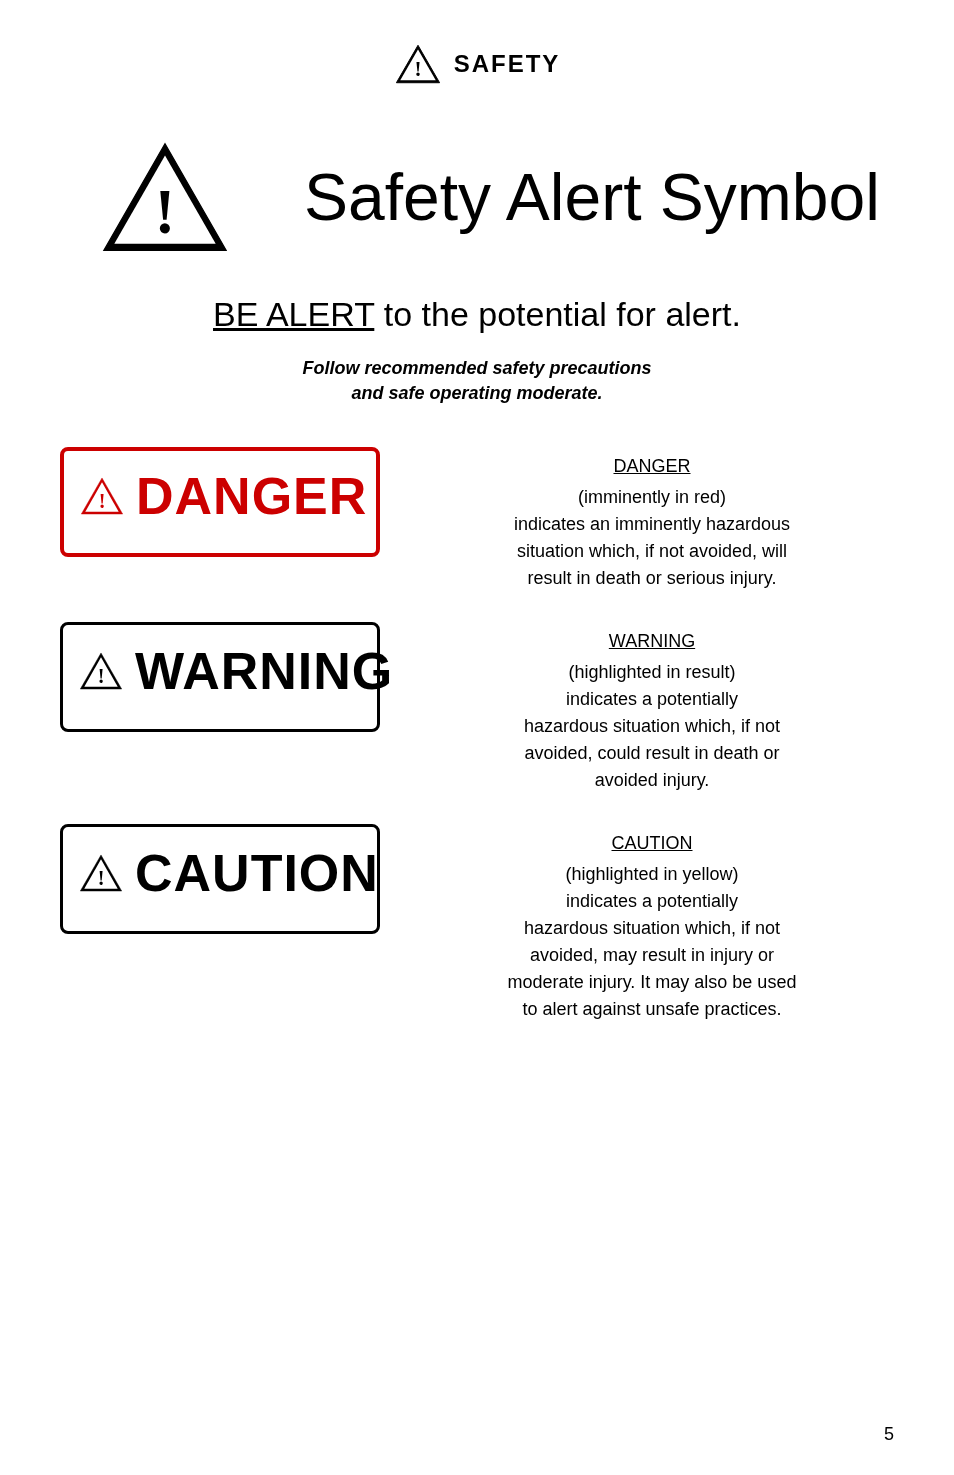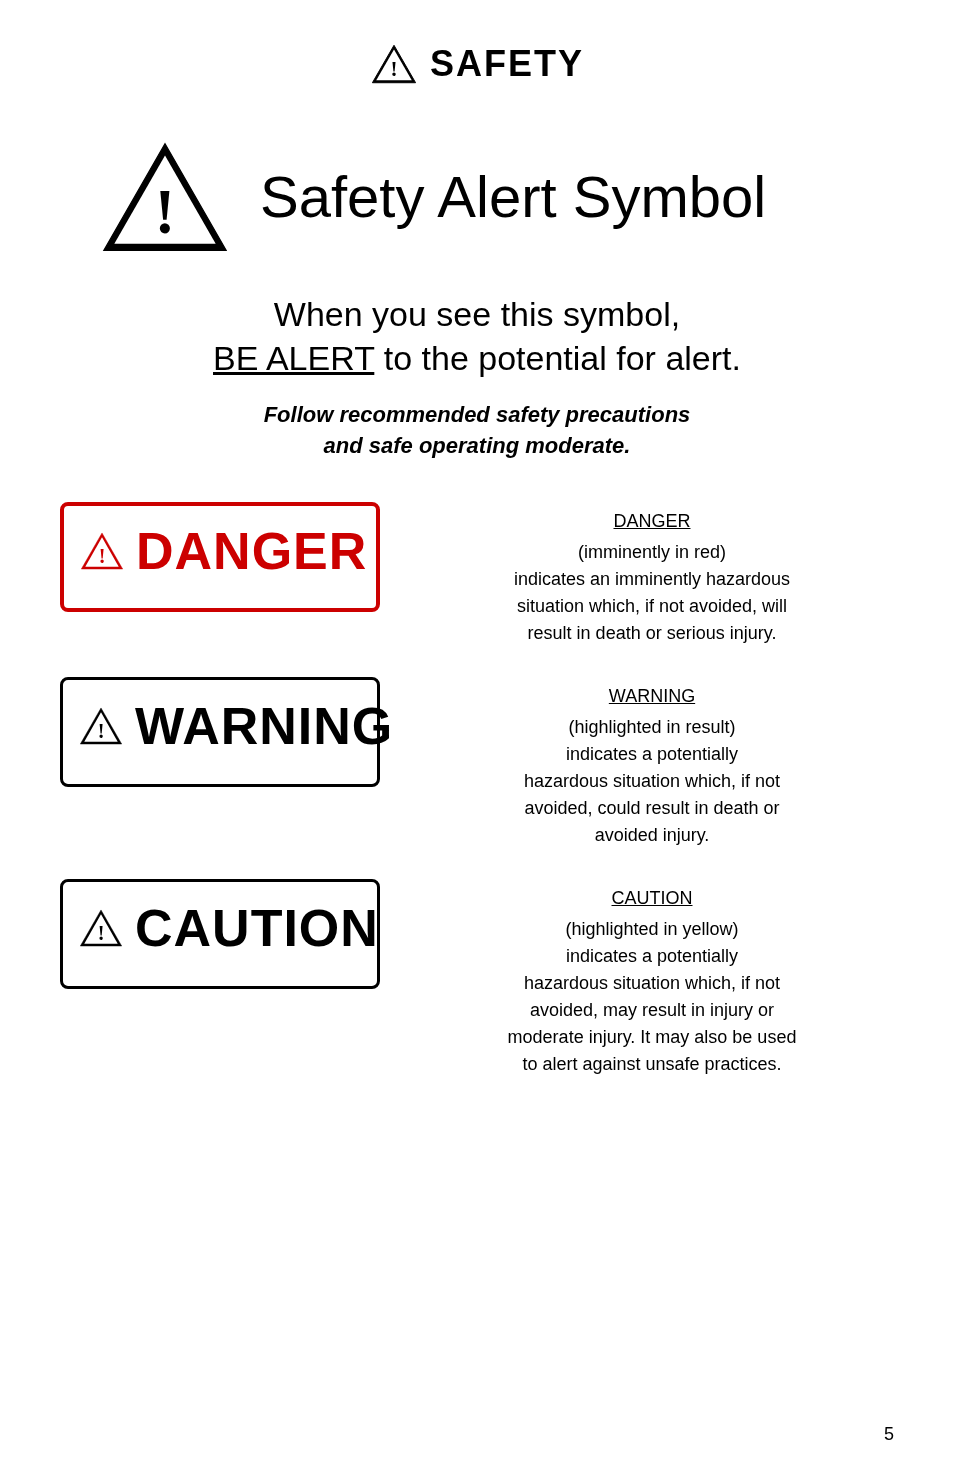"SAFETY" .header-title { font-size: 36px -> 24px }
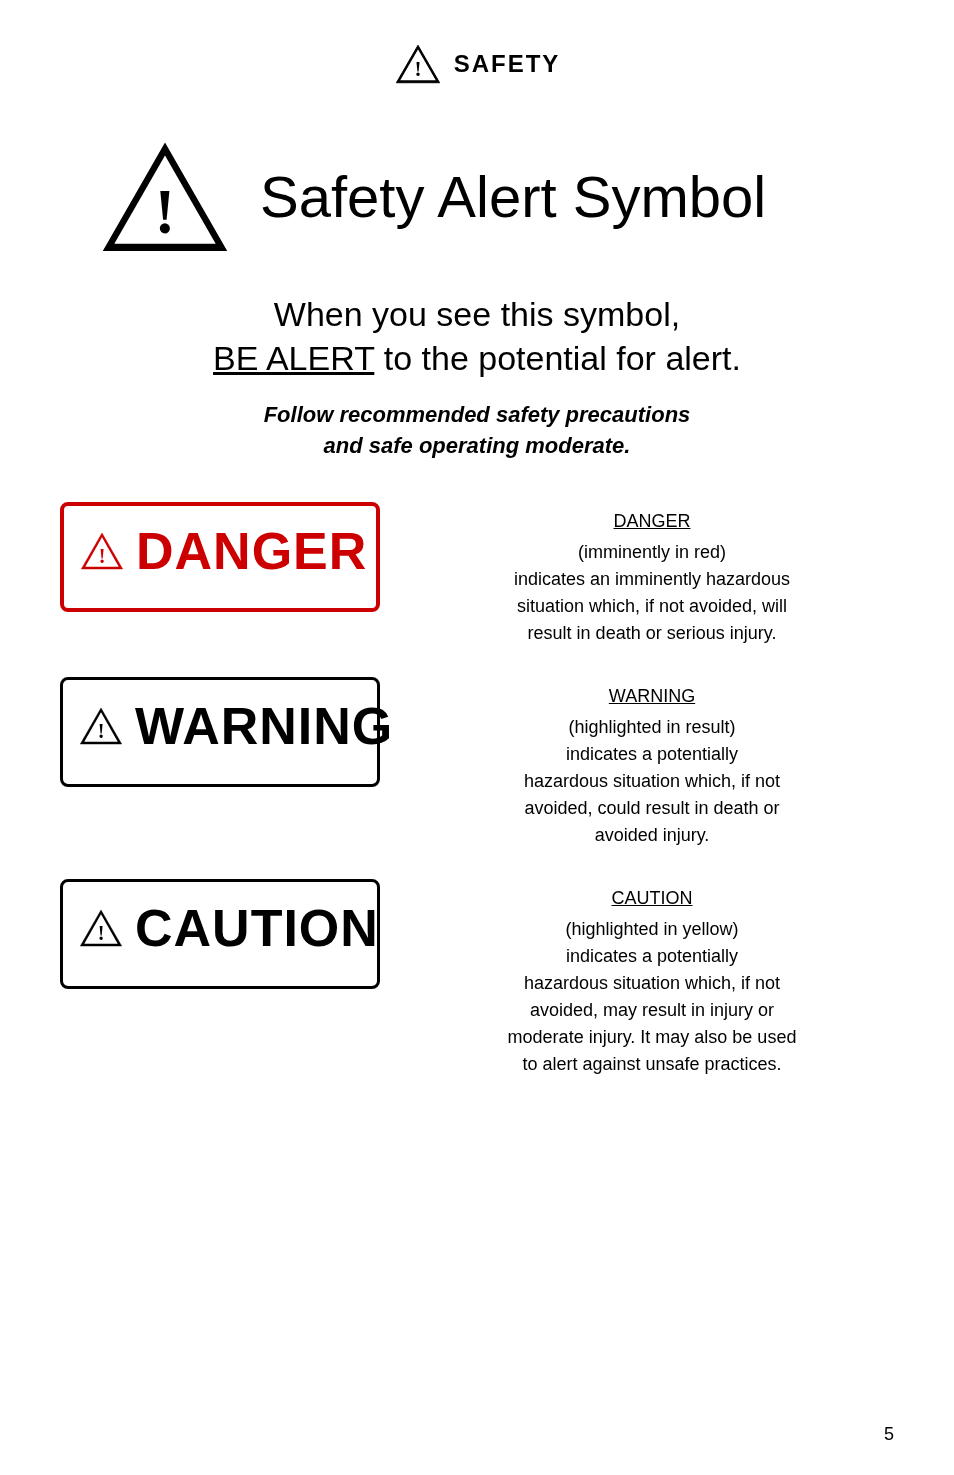"Safety Alert Symbol" .safety-alert-title { font-size: 58px -> 66px; margin-left: none -> 44px }
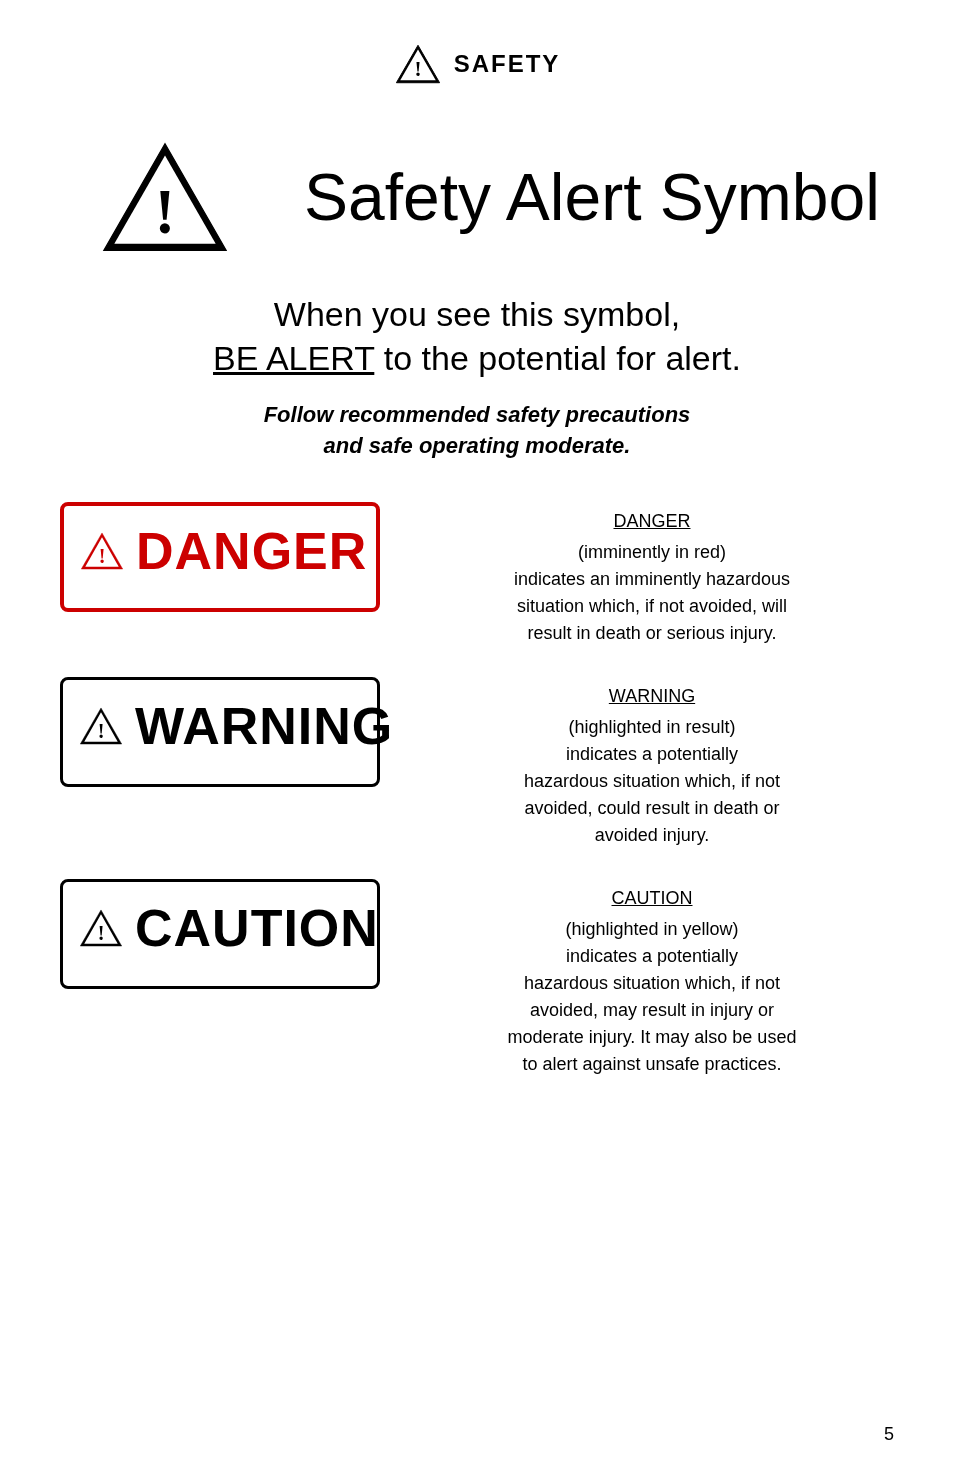"When you see this symbol," p { html: <p> <span>When you see this symbol,</span> </p> -> none }
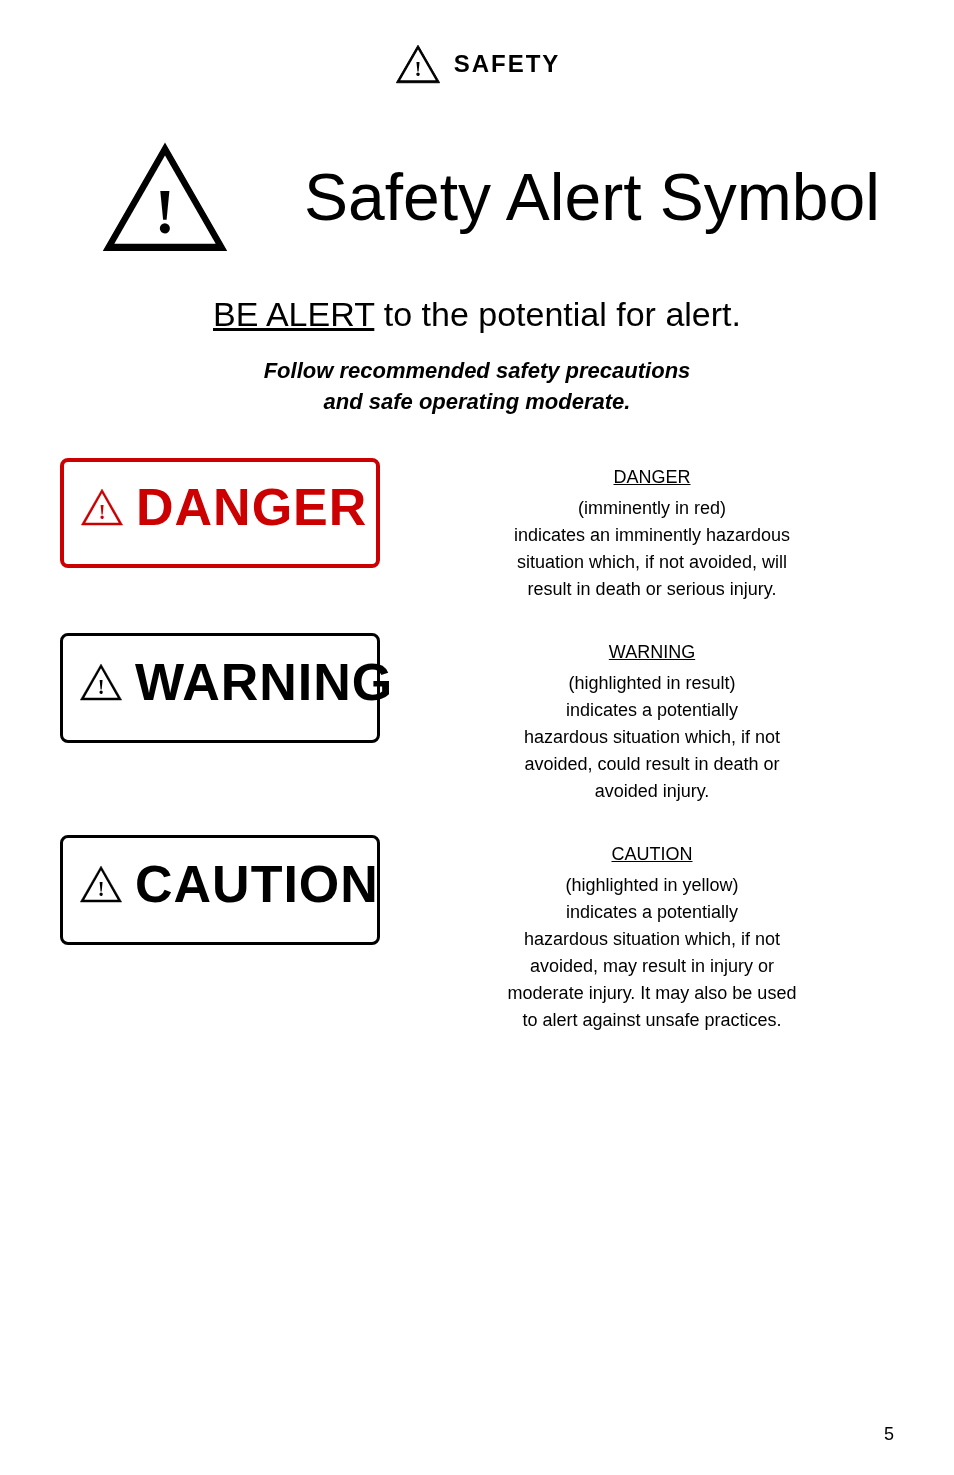"Follow recommended safety precautions" .follow-text p { font-size: 22px -> 18px }
